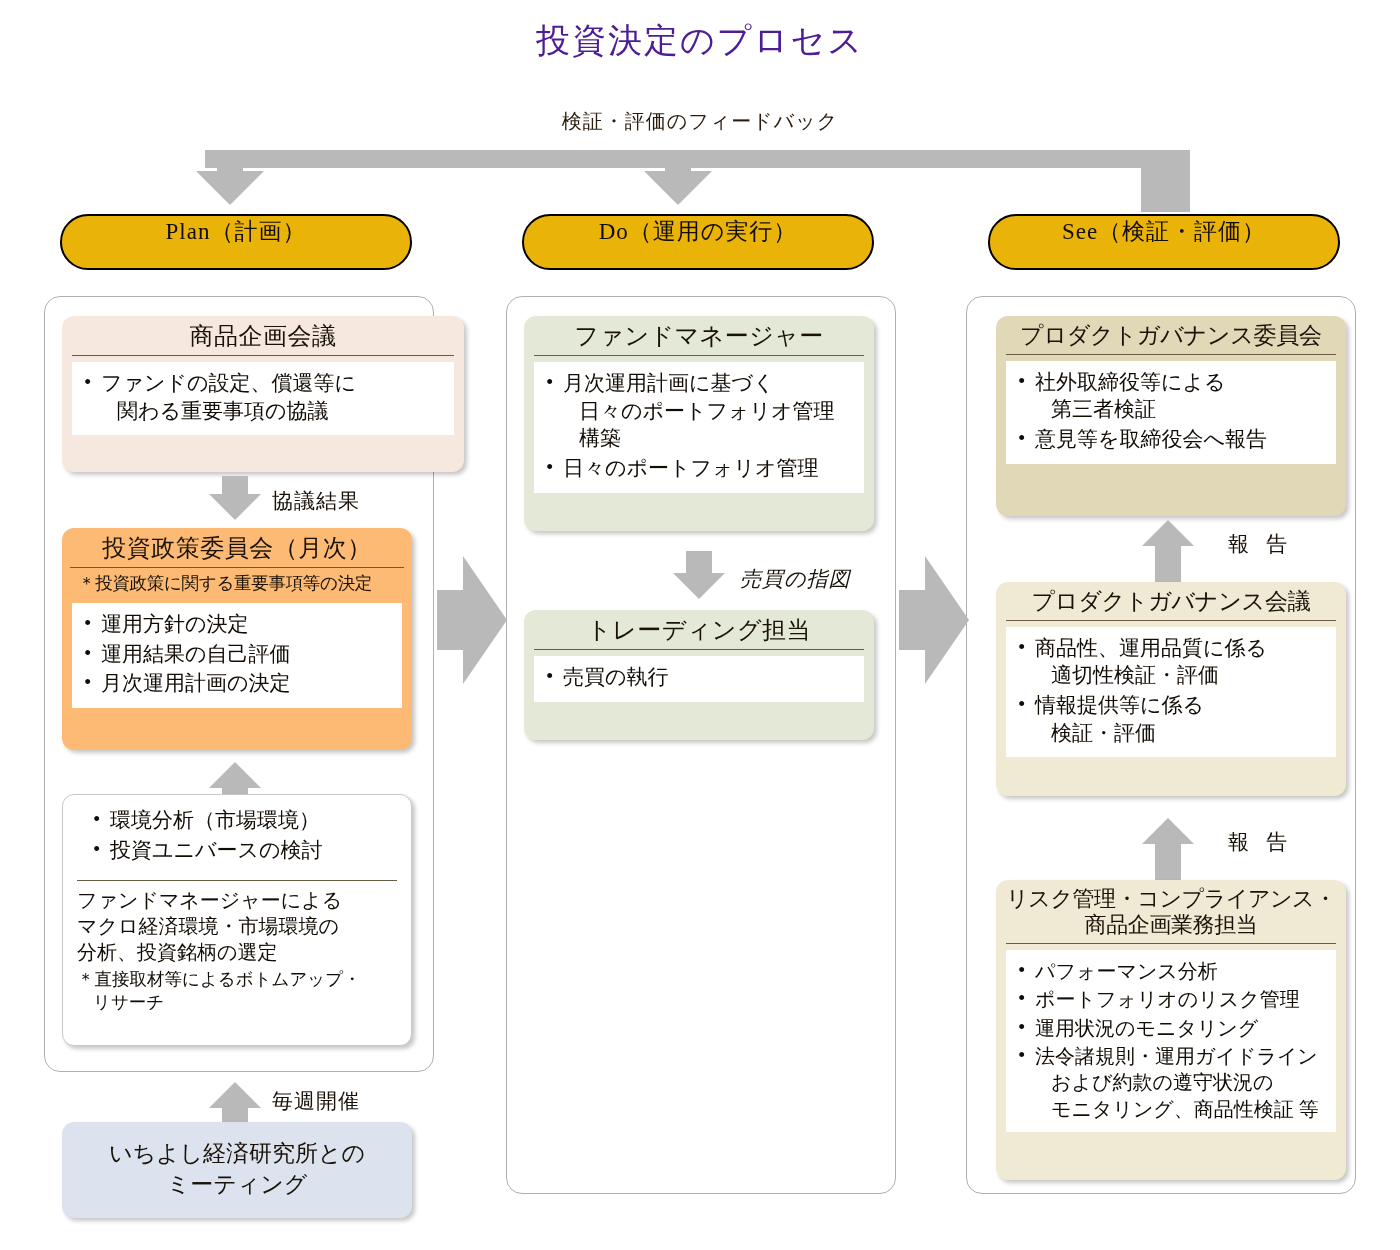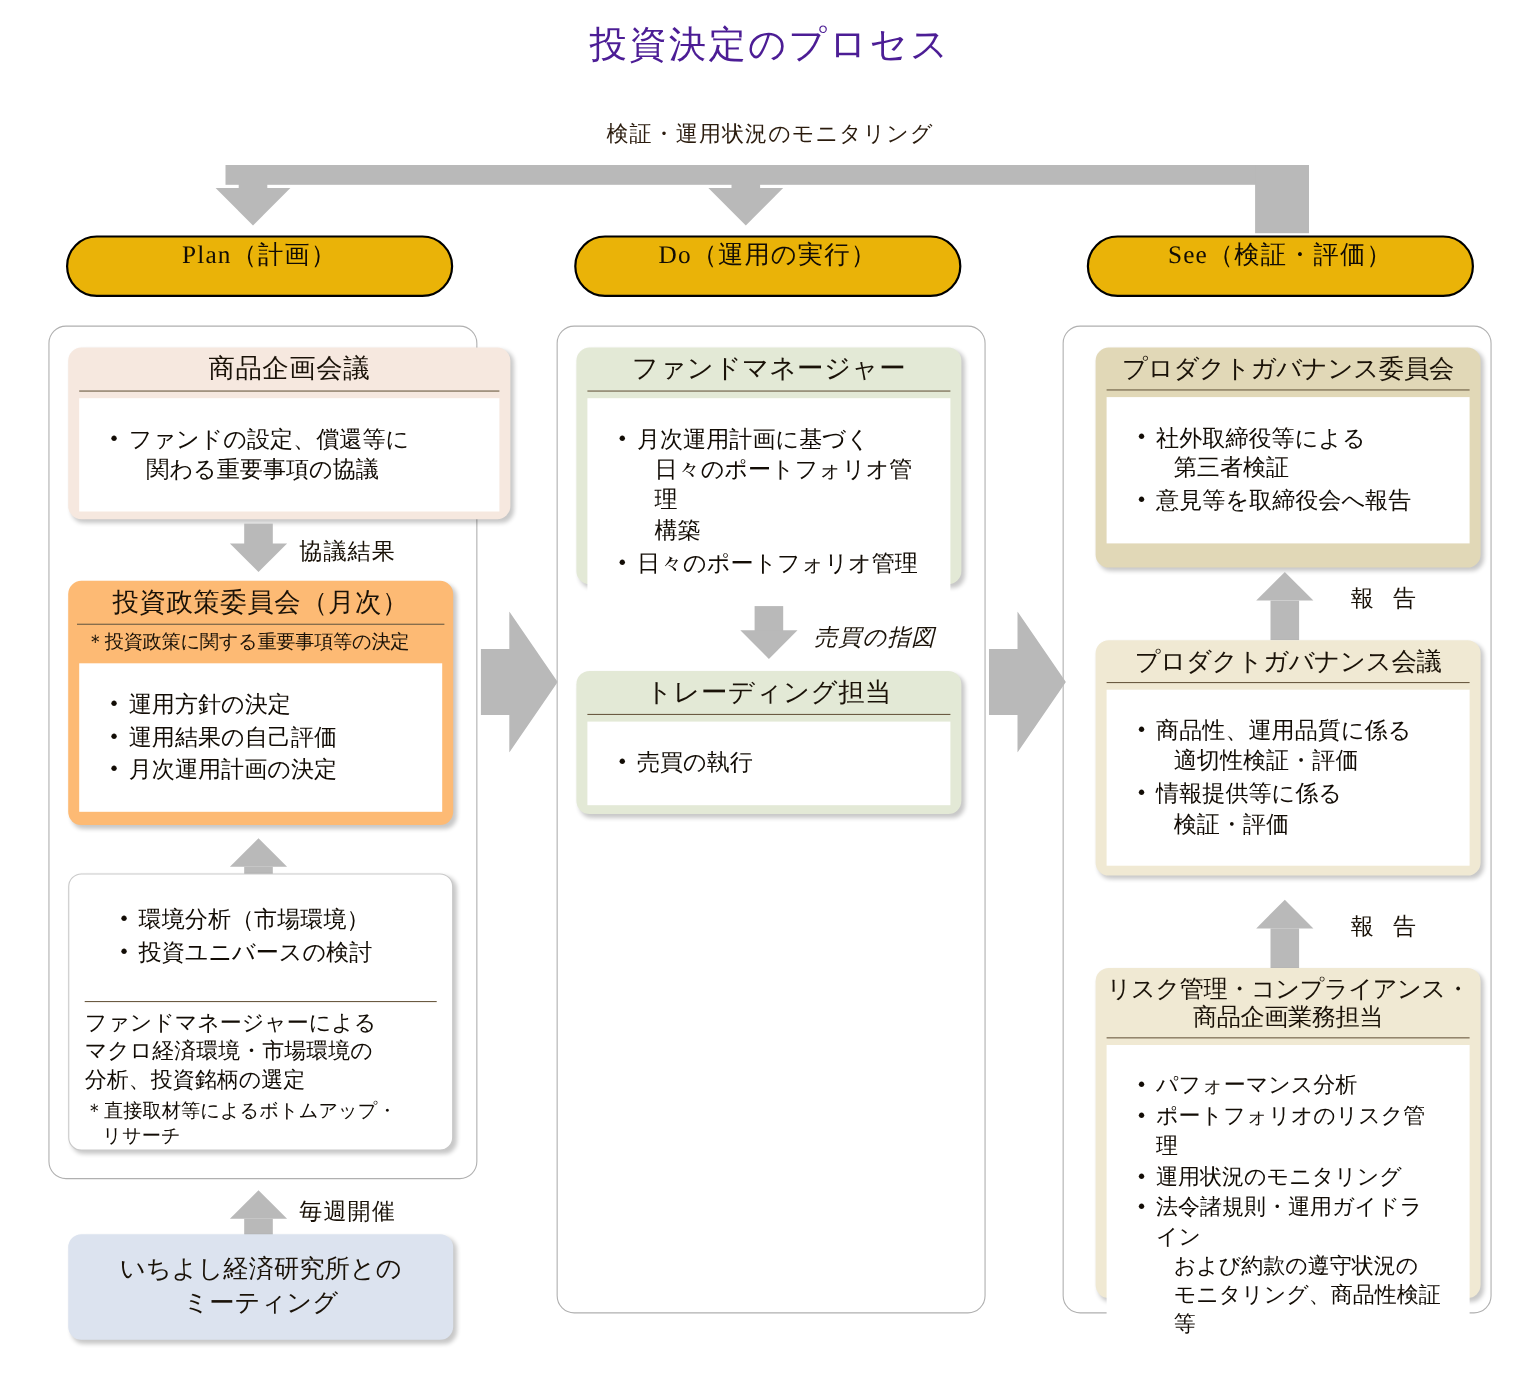"検証・運用状況のモニタリング" div.feedback-label { text: 運用状況のモニタリング -> 評価のフィードバック }
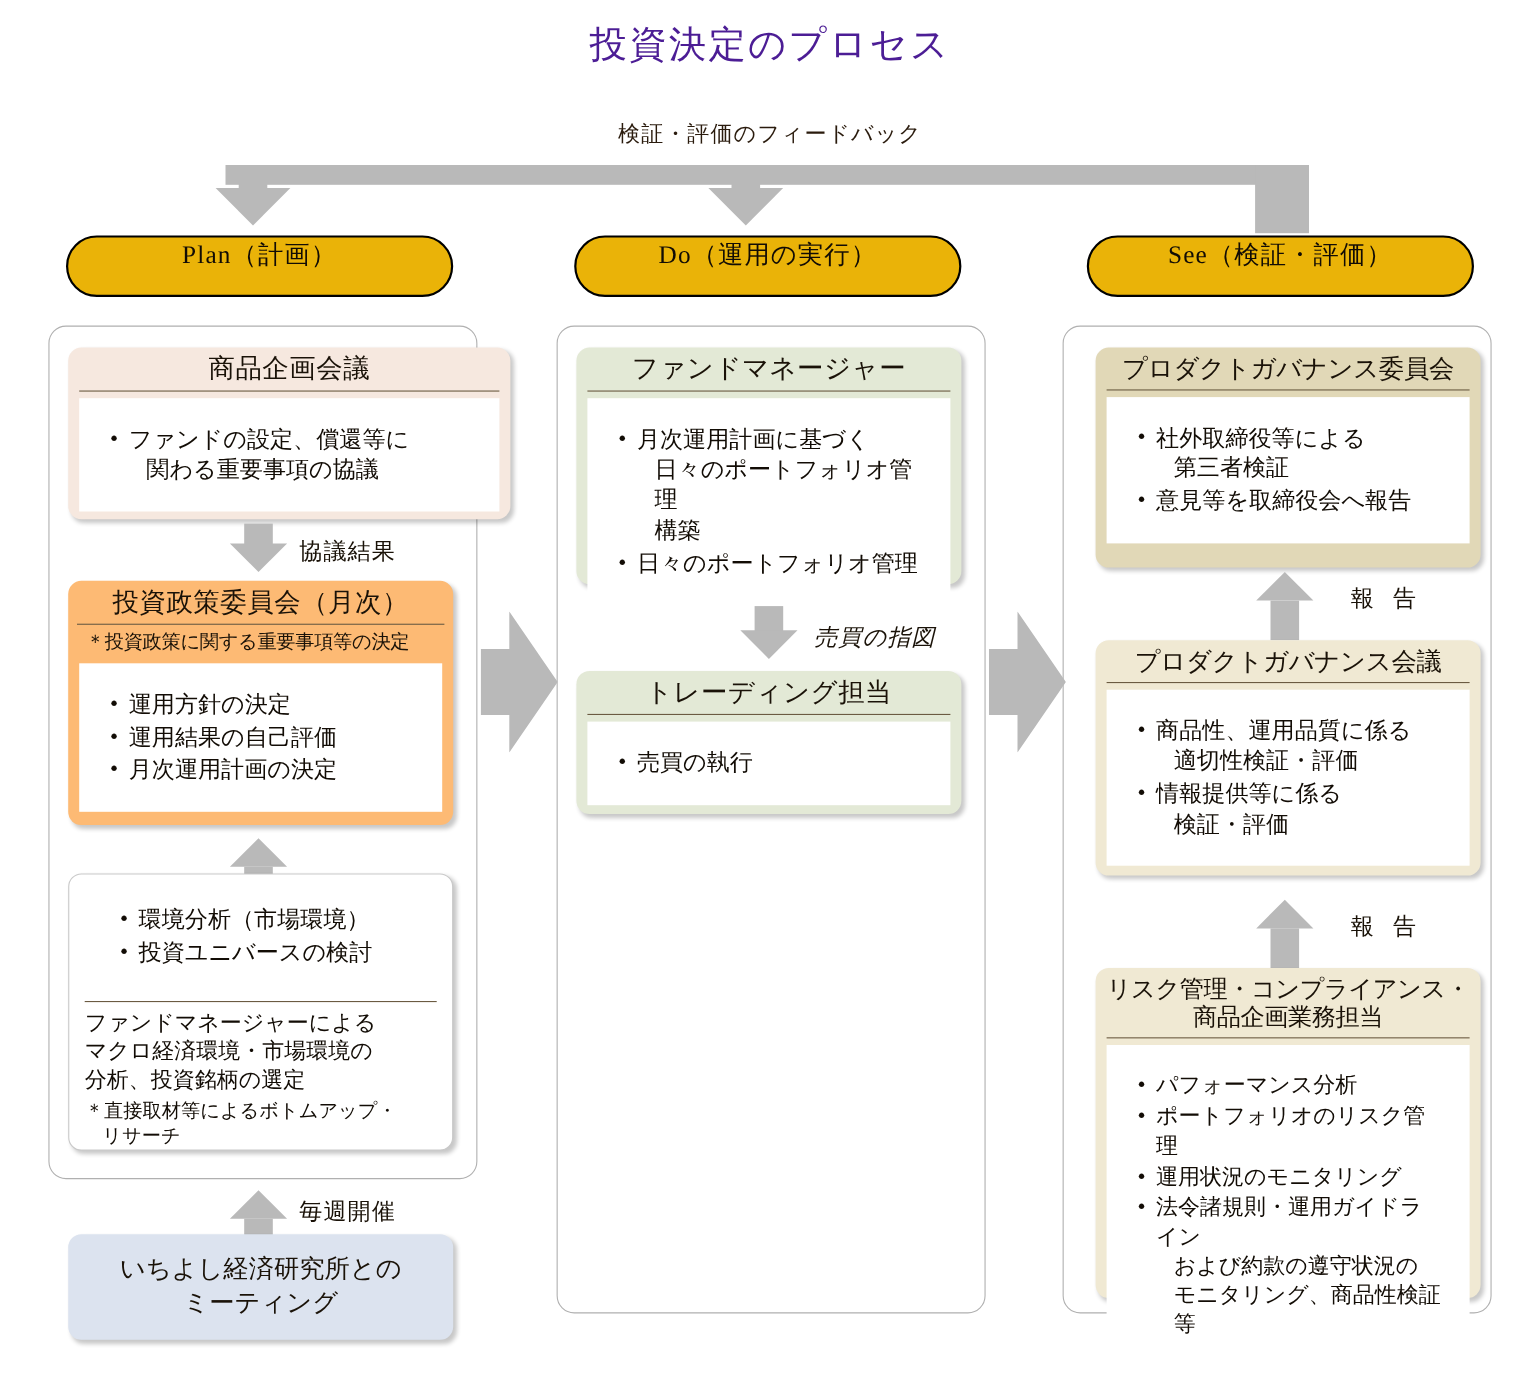"ファンドの設定、償還等に" ul.bullets { margin: 16px -> 0 }
